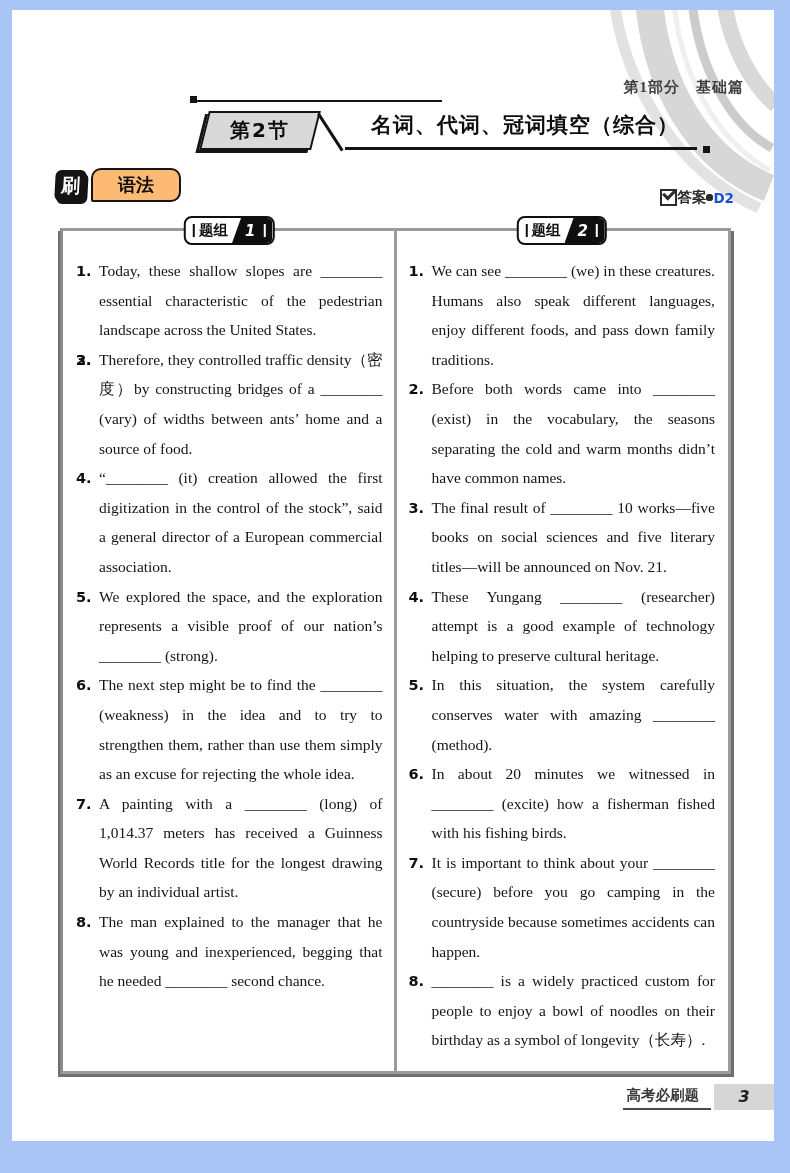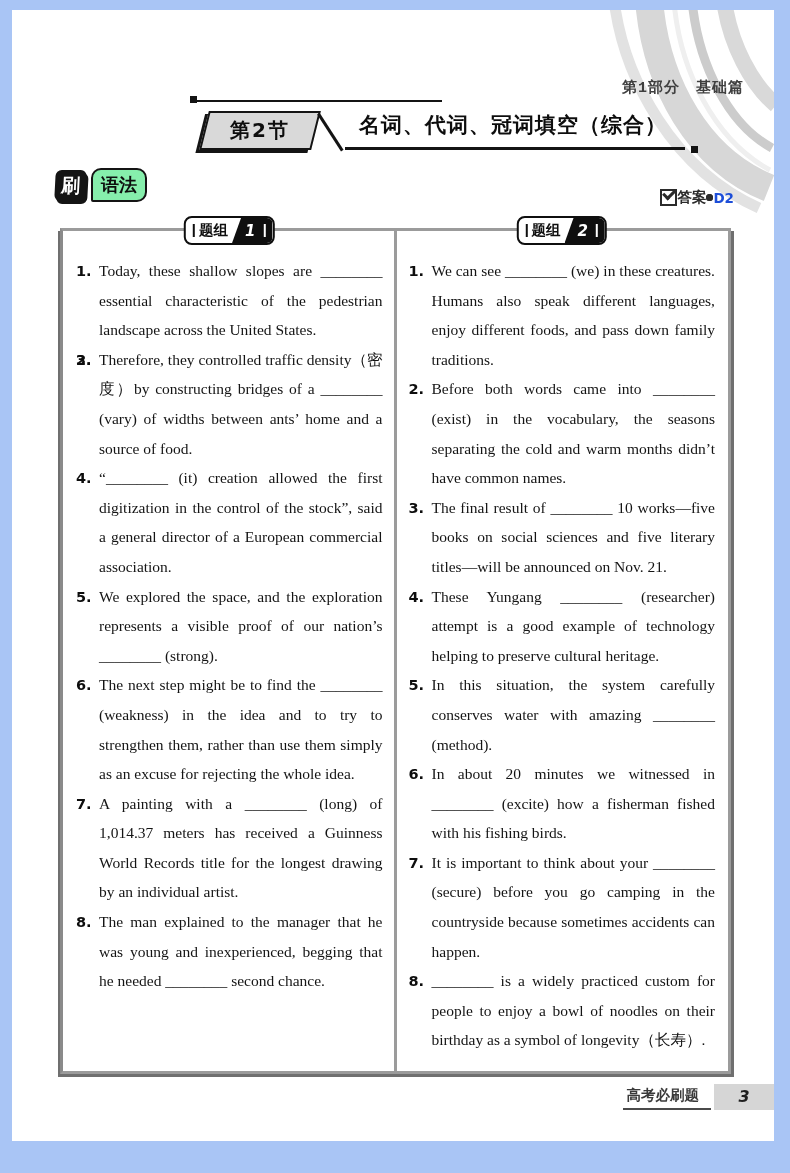"第1部分 基础篇" .part-label { font-family: Liberation Mono, monospace -> Liberation Serif, serif }
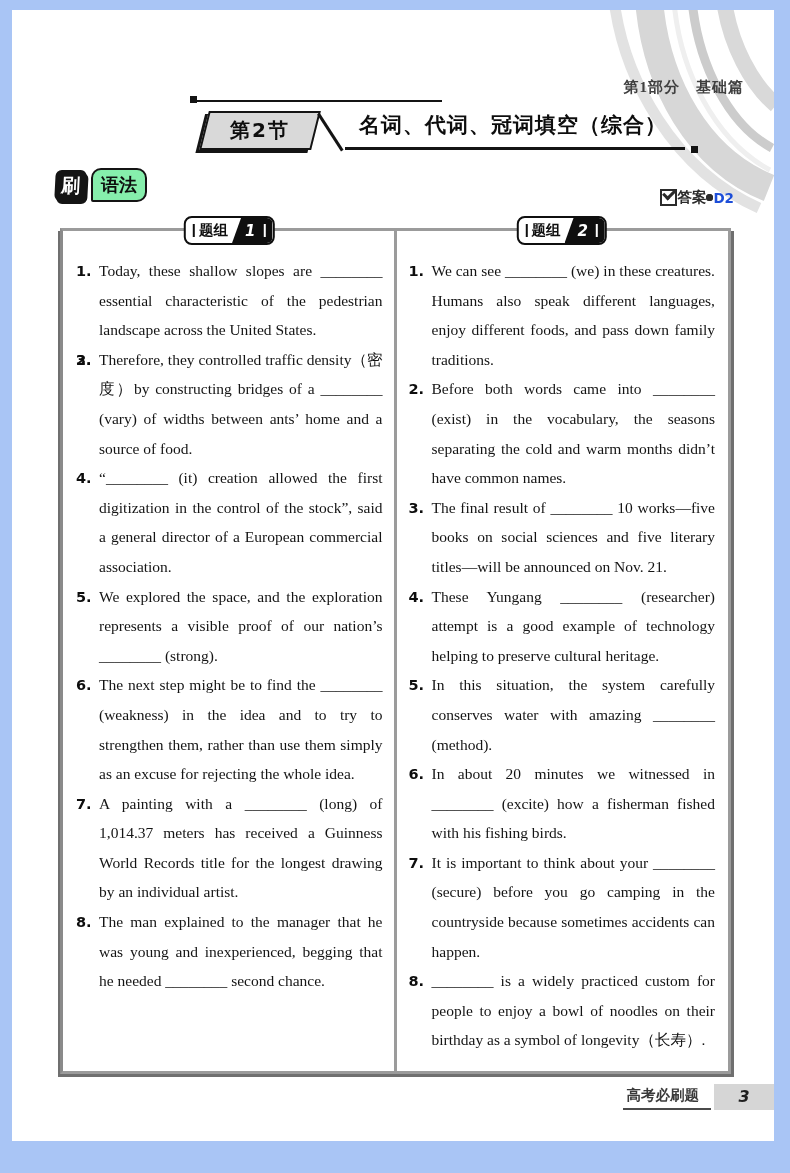"名词、代词、冠词填空（综合）" .sec-title { margin-left: none -> 12px }
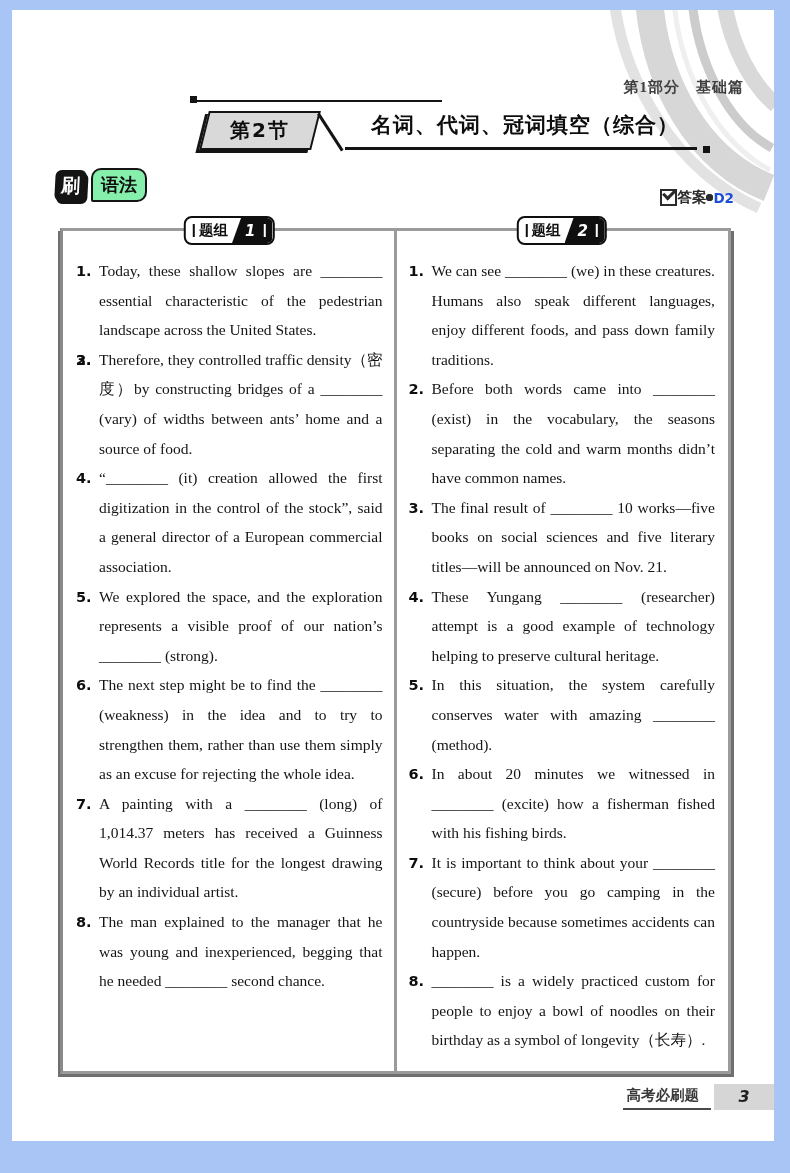"语法" .brush-topic { background: #86efac -> #fdba74; padding: 3px 8px -> 3px 25px }
